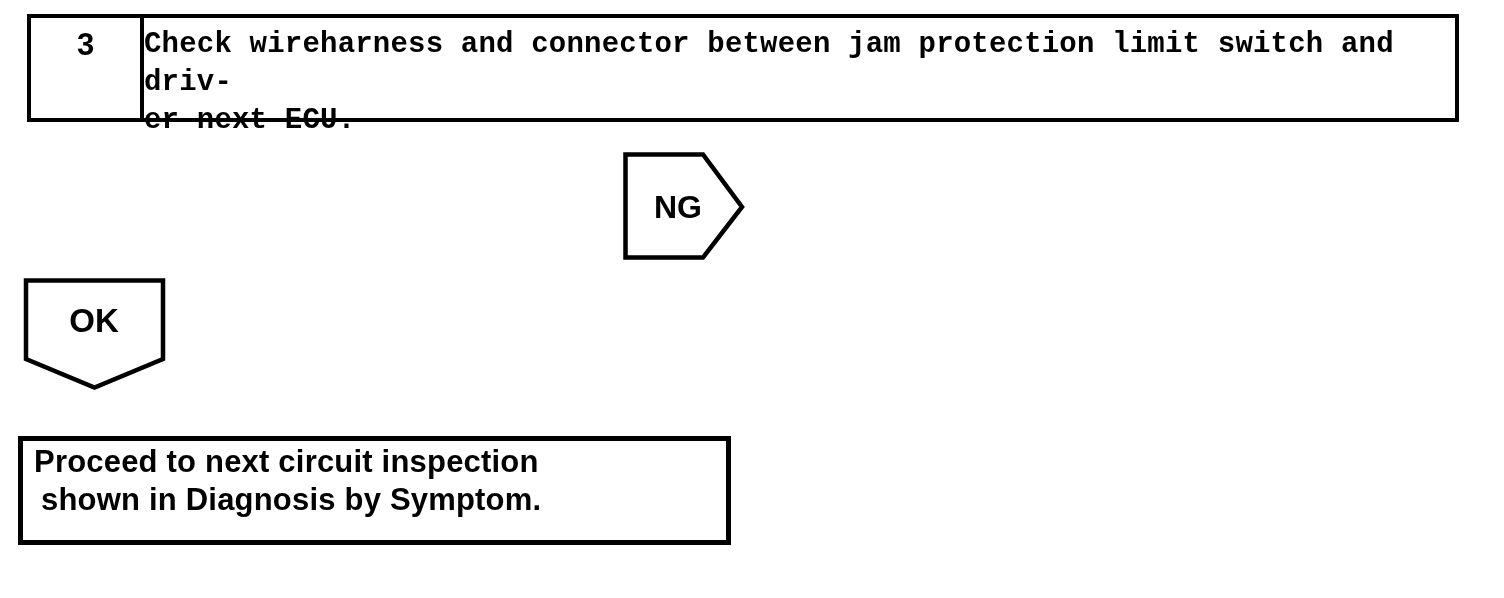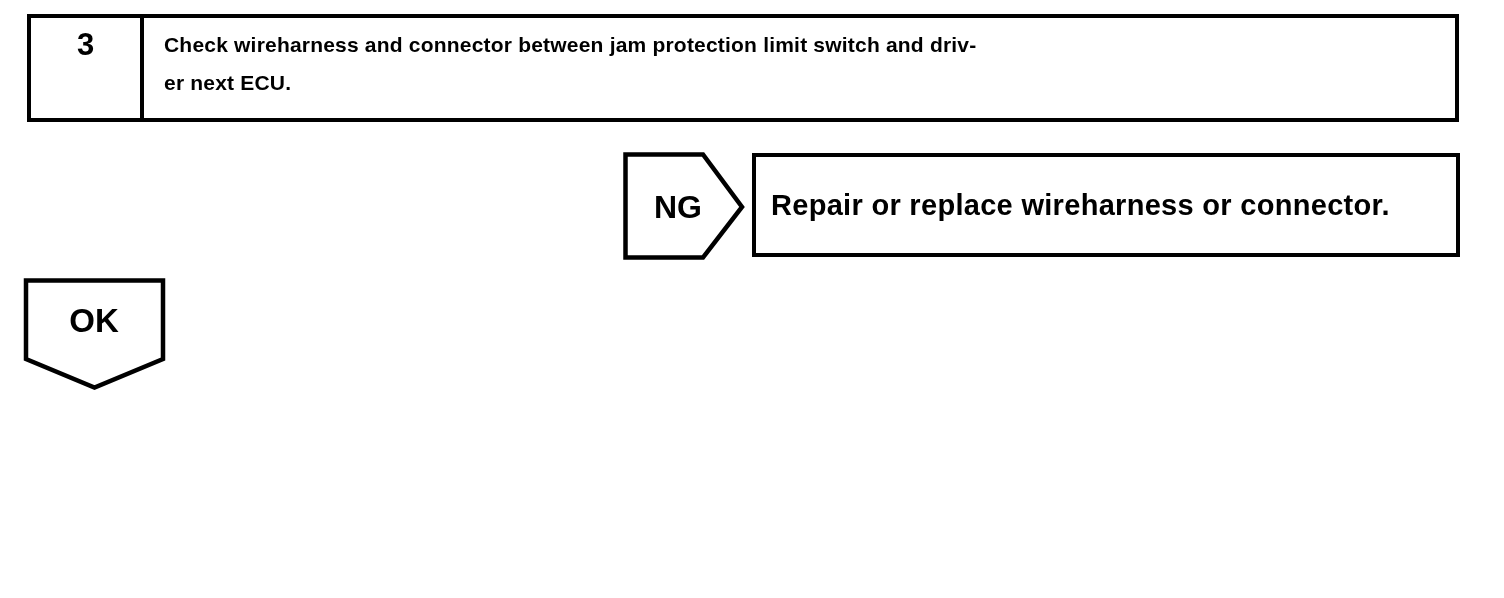"Check wireharness and connector between" .step-text-cell { font-family: none -> Liberation Mono, monospace; font-size: 21px -> 29px; padding: 8px 10px 0 20px -> 8px 10px 0 0 }
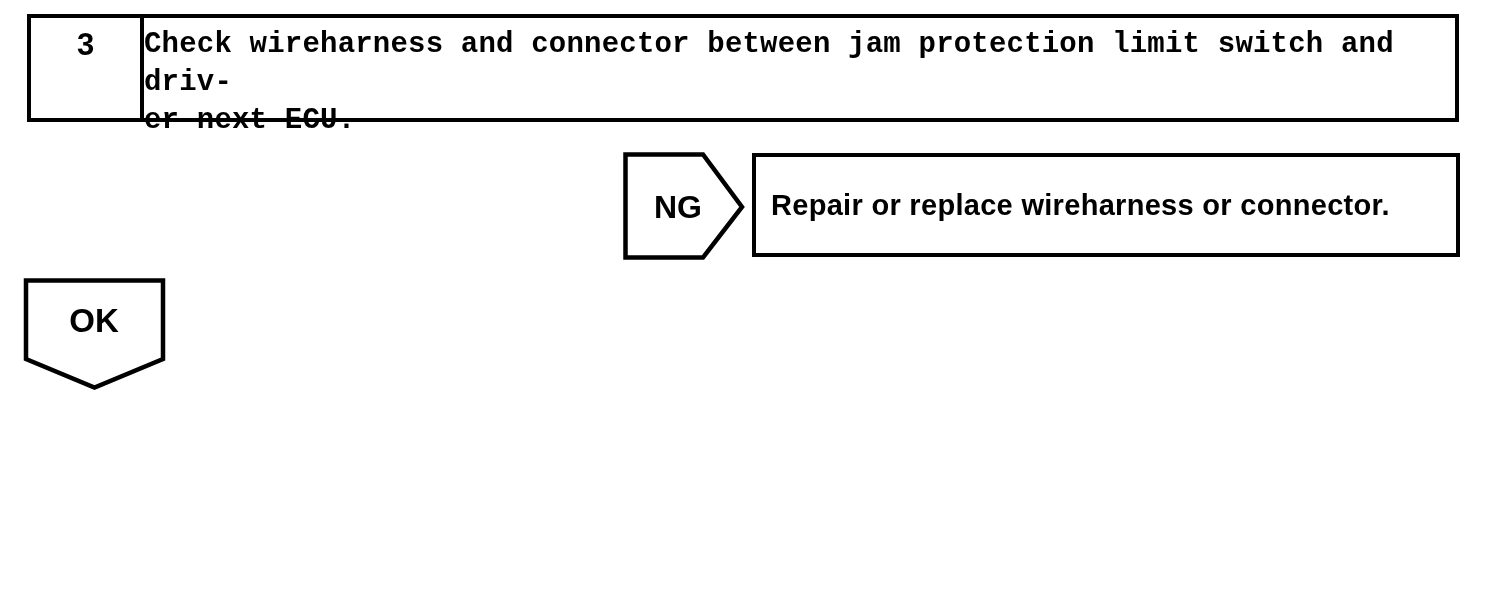"Repair or replace wireharness or" div.ng-action-box { html: <div> <span>Repair or replace wireharness or connector.</span> </div> -> none }
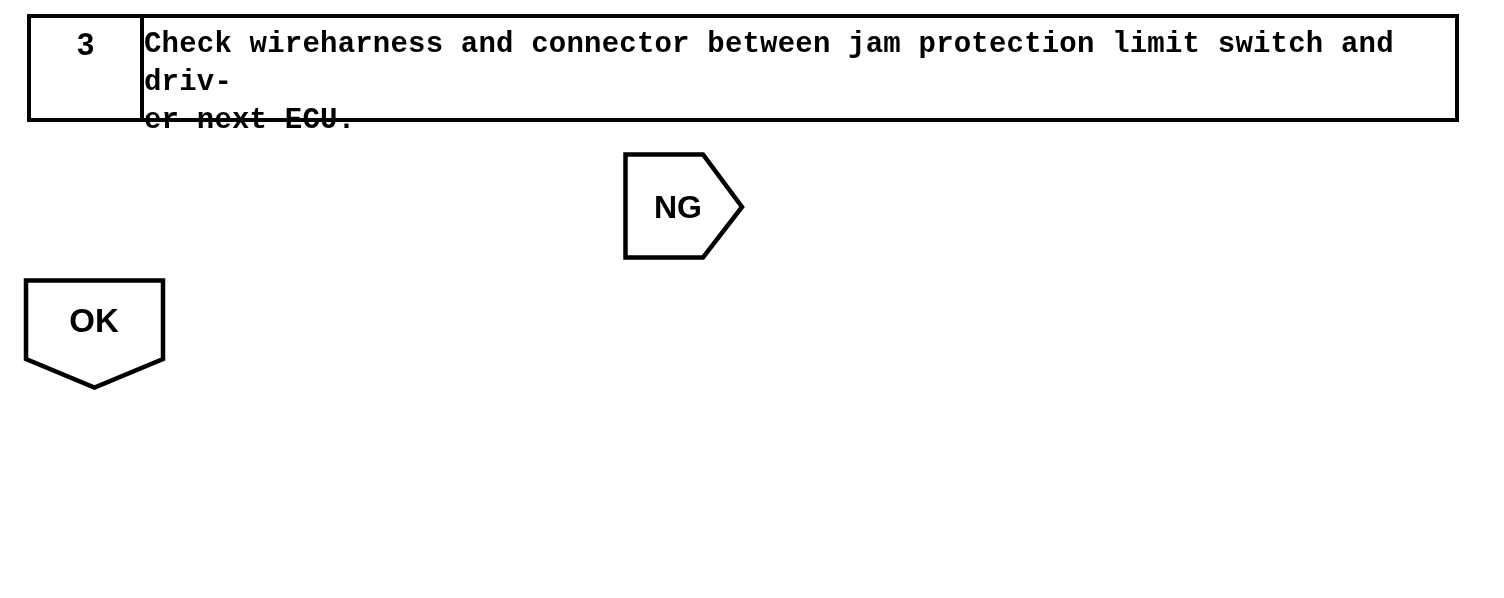"Proceed to next circuit inspection" div.ok-action-box { html: none -> <div> <div>Proceed to next circuit inspection</div> <div>shown in Diagnosis by Symptom.</div> </div> }
